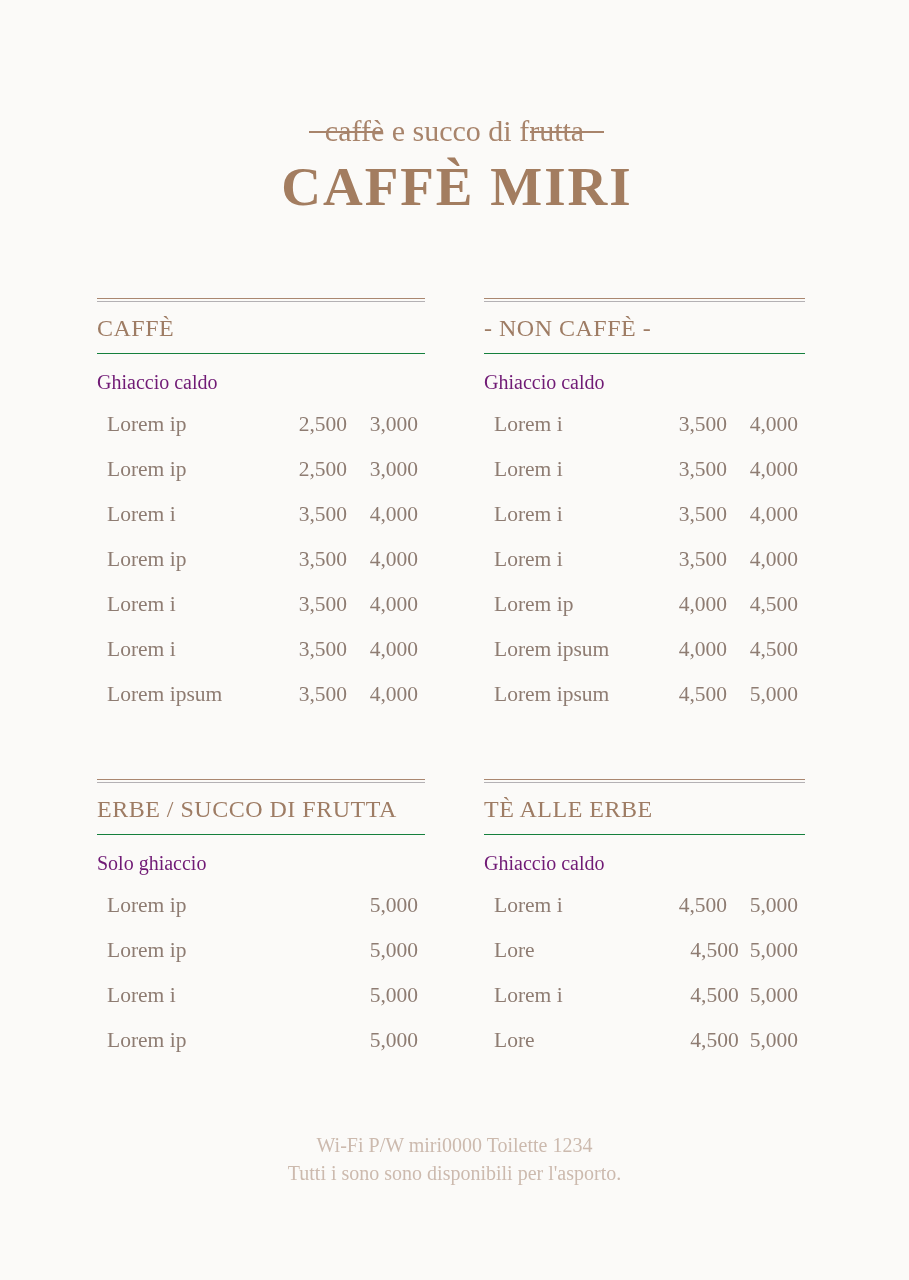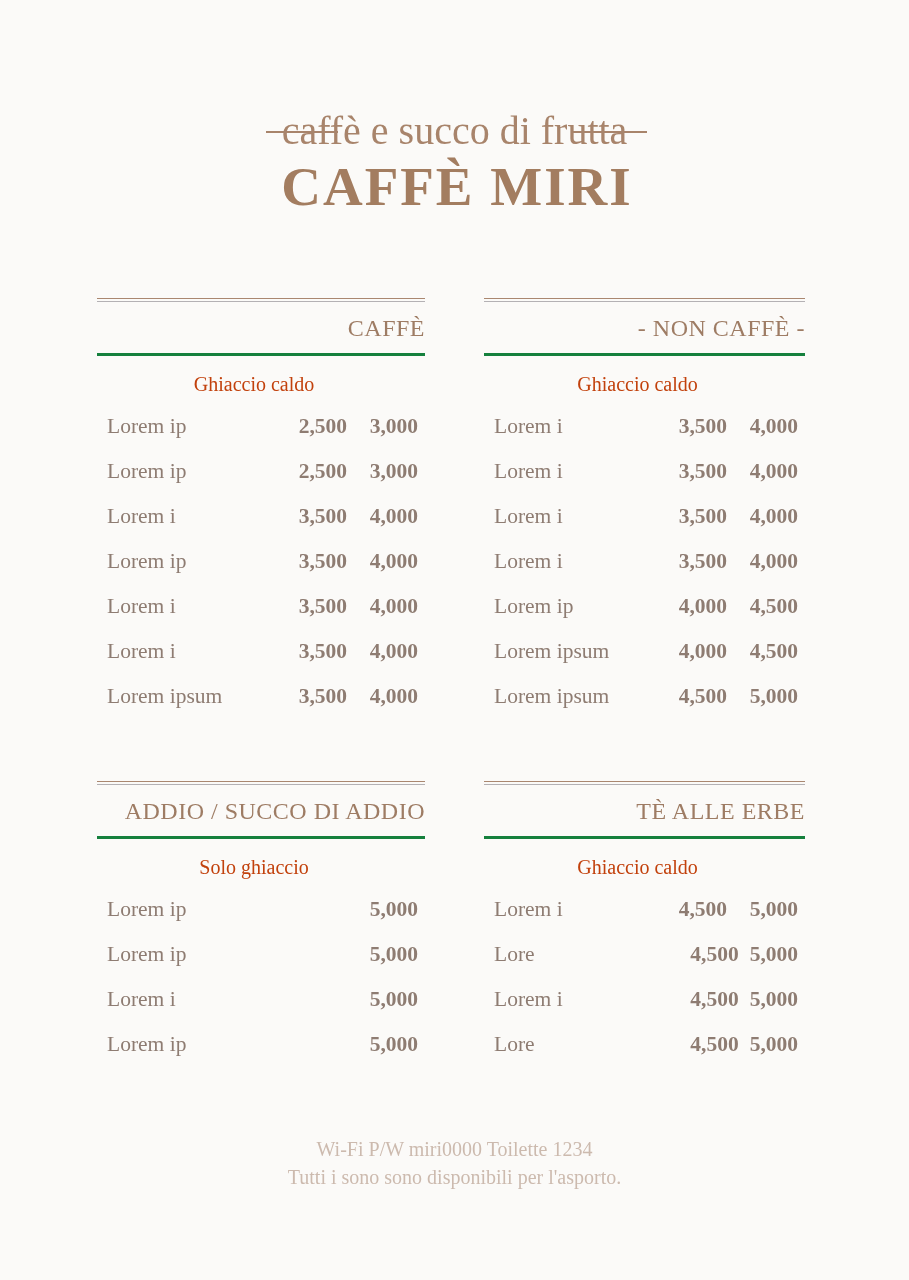"caffè e succo di frutta" .subtitle-line { font-size: 40px -> 30px }
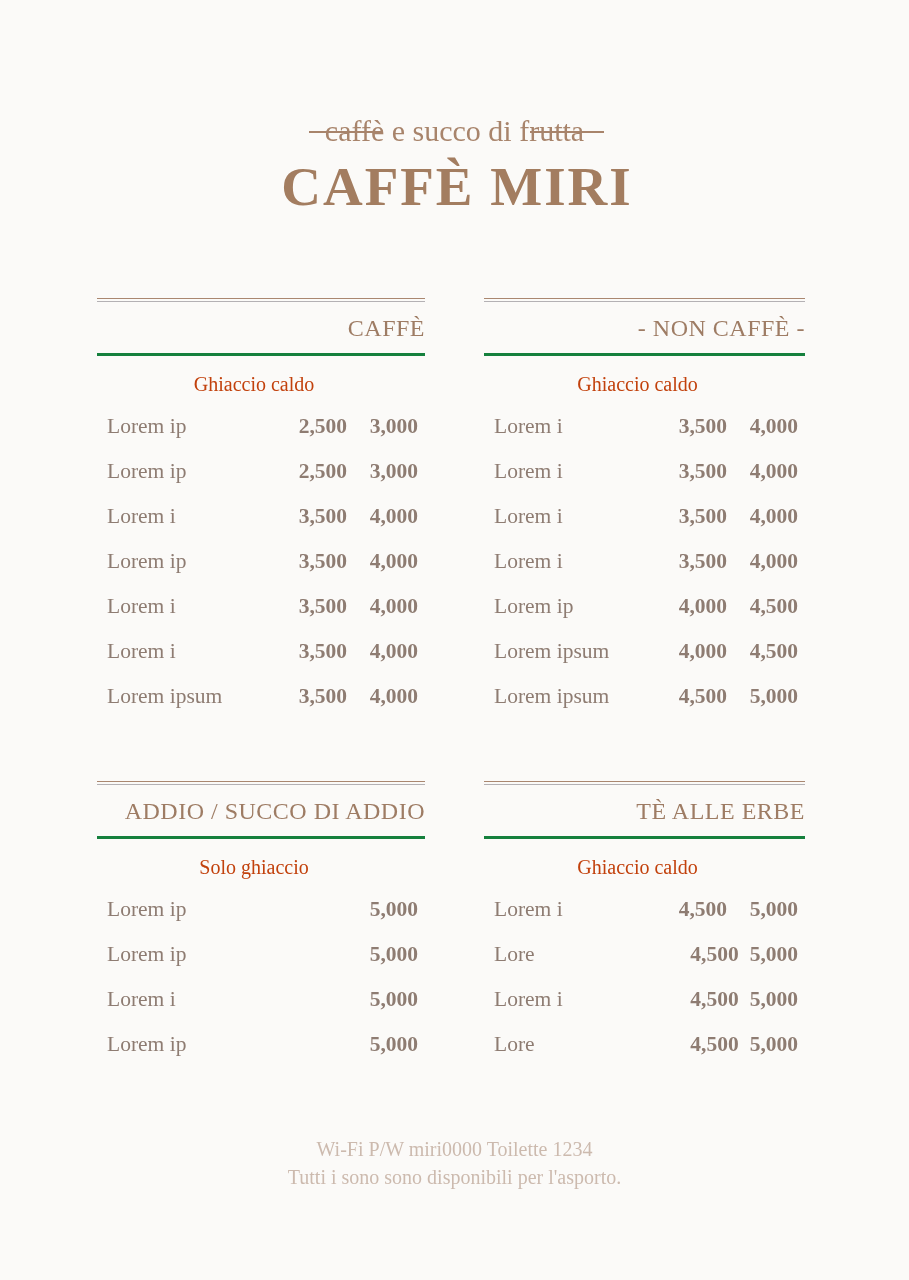"CAFFÈ" .sec-head { border-bottom: 3px solid #15803d -> 1px solid #15803d; text-align: right -> left }
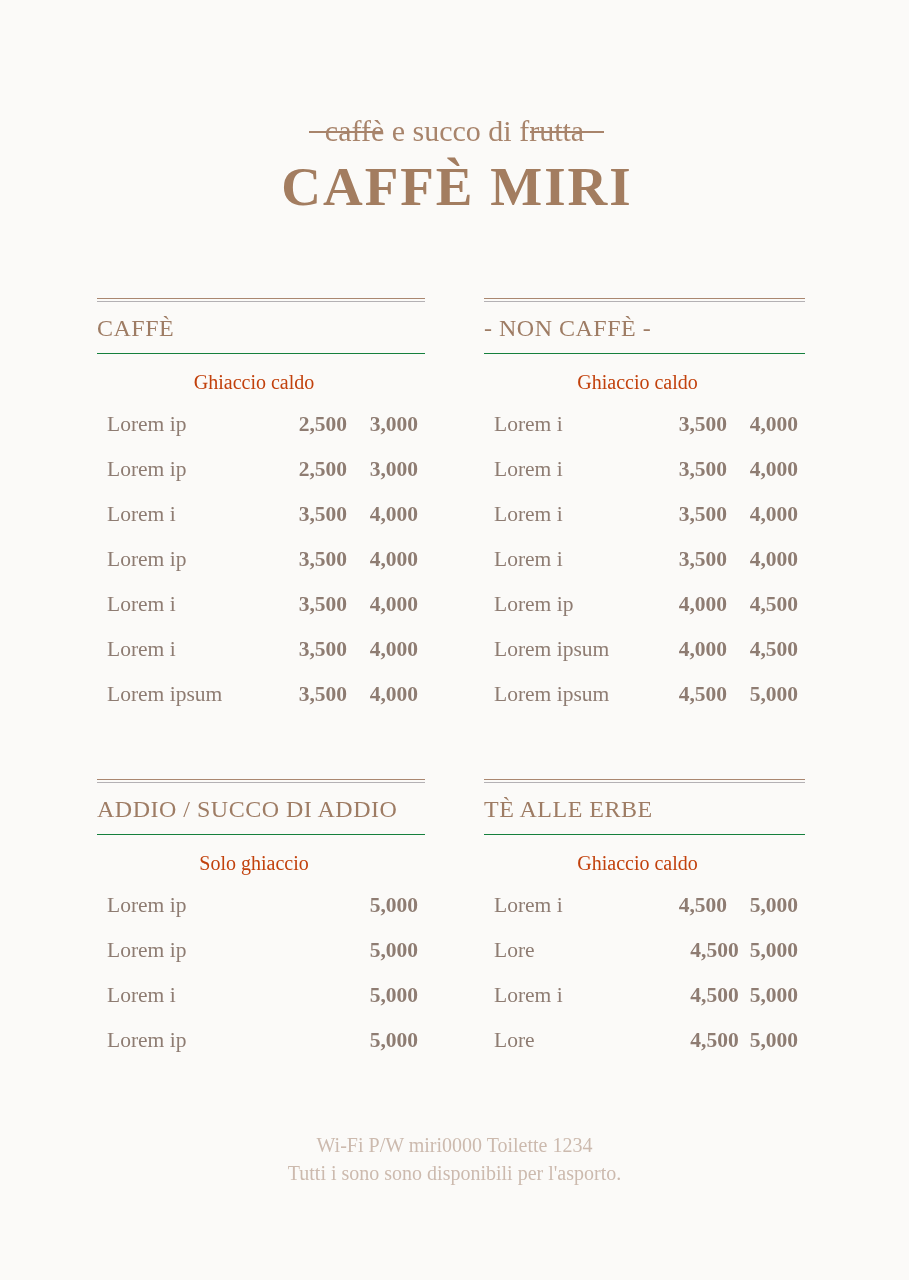"Ghiaccio caldo" .col-label { color: #c2410c -> #701a75; text-align: center -> left }
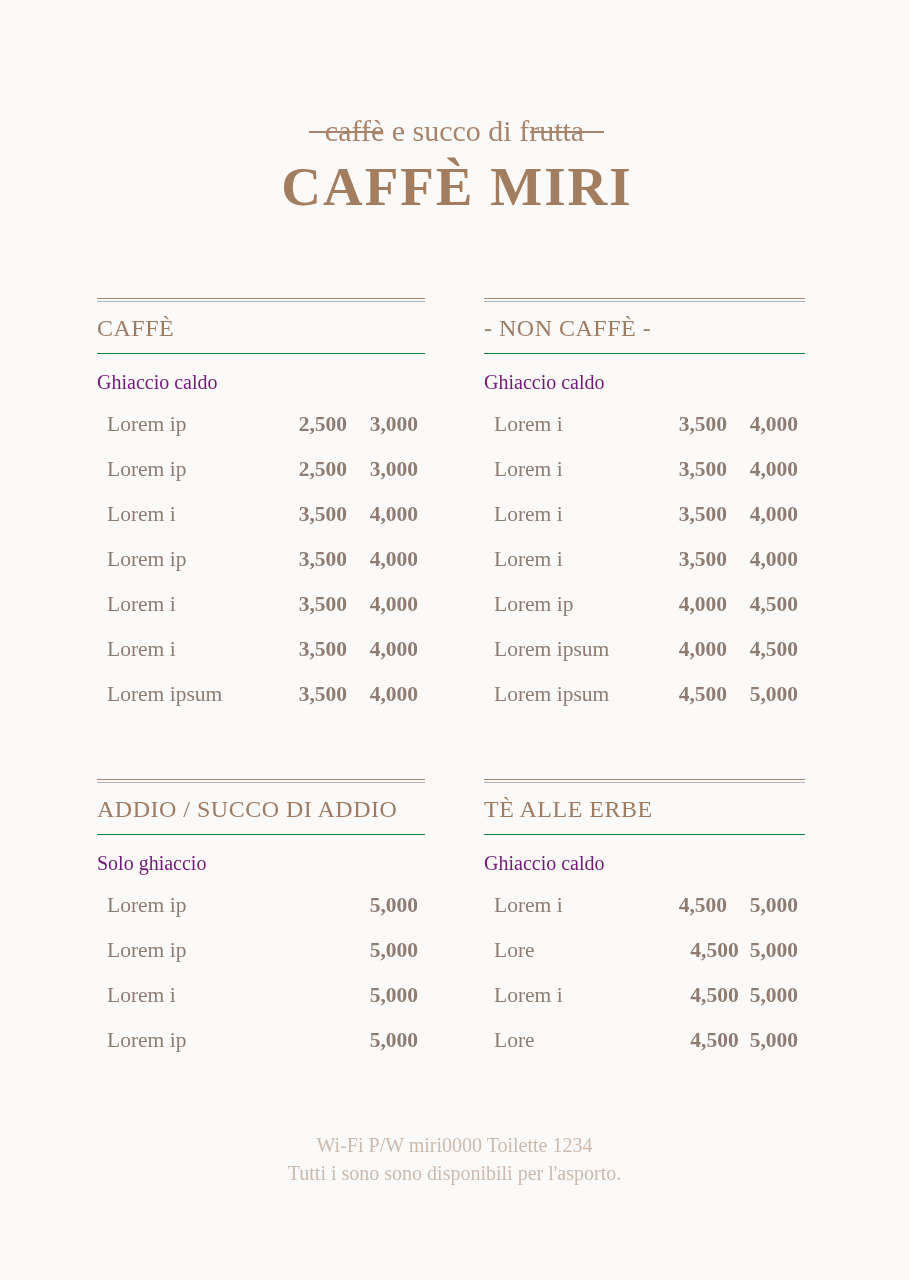"2,500" .price { font-weight: bold -> none }
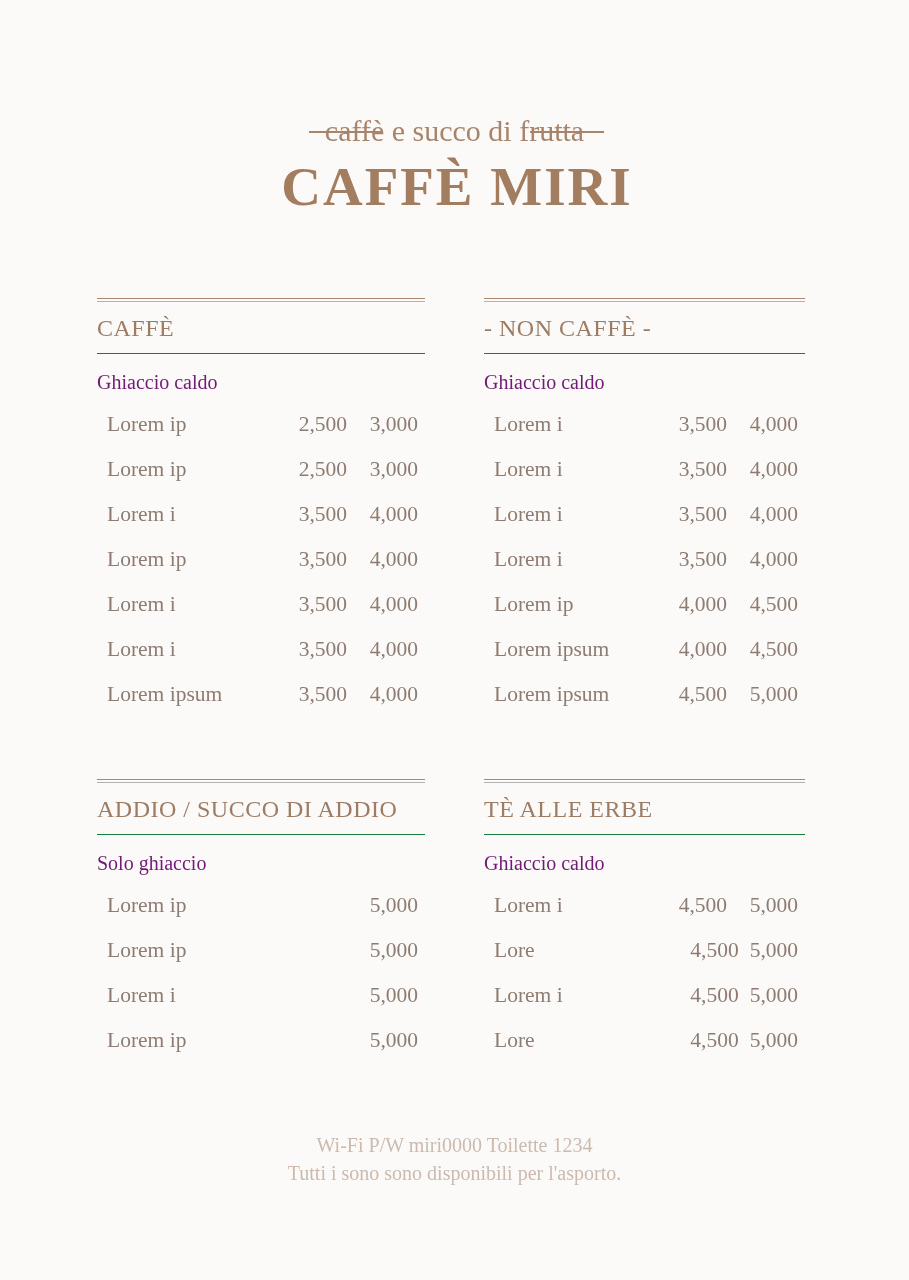"ADDIO / SUCCO DI ADDIO" h2 { text: ADDIO / SUCCO DI ADDIO -> ERBE / SUCCO DI FRUTTA }
